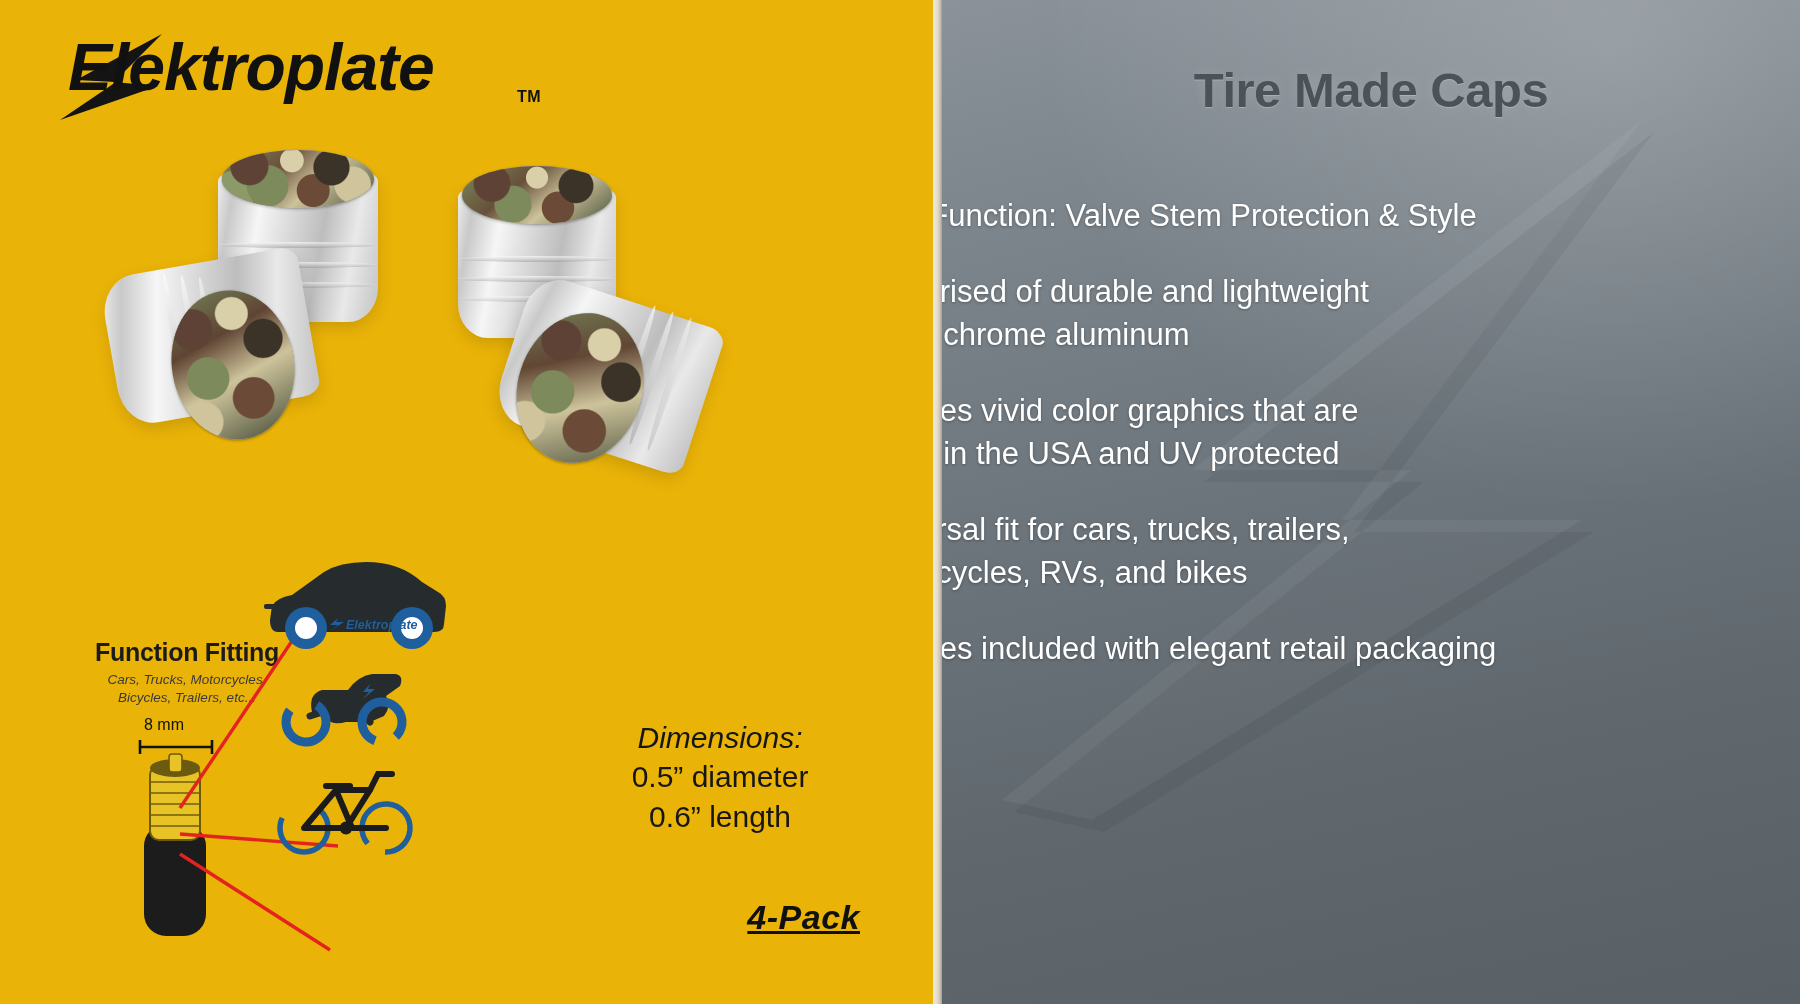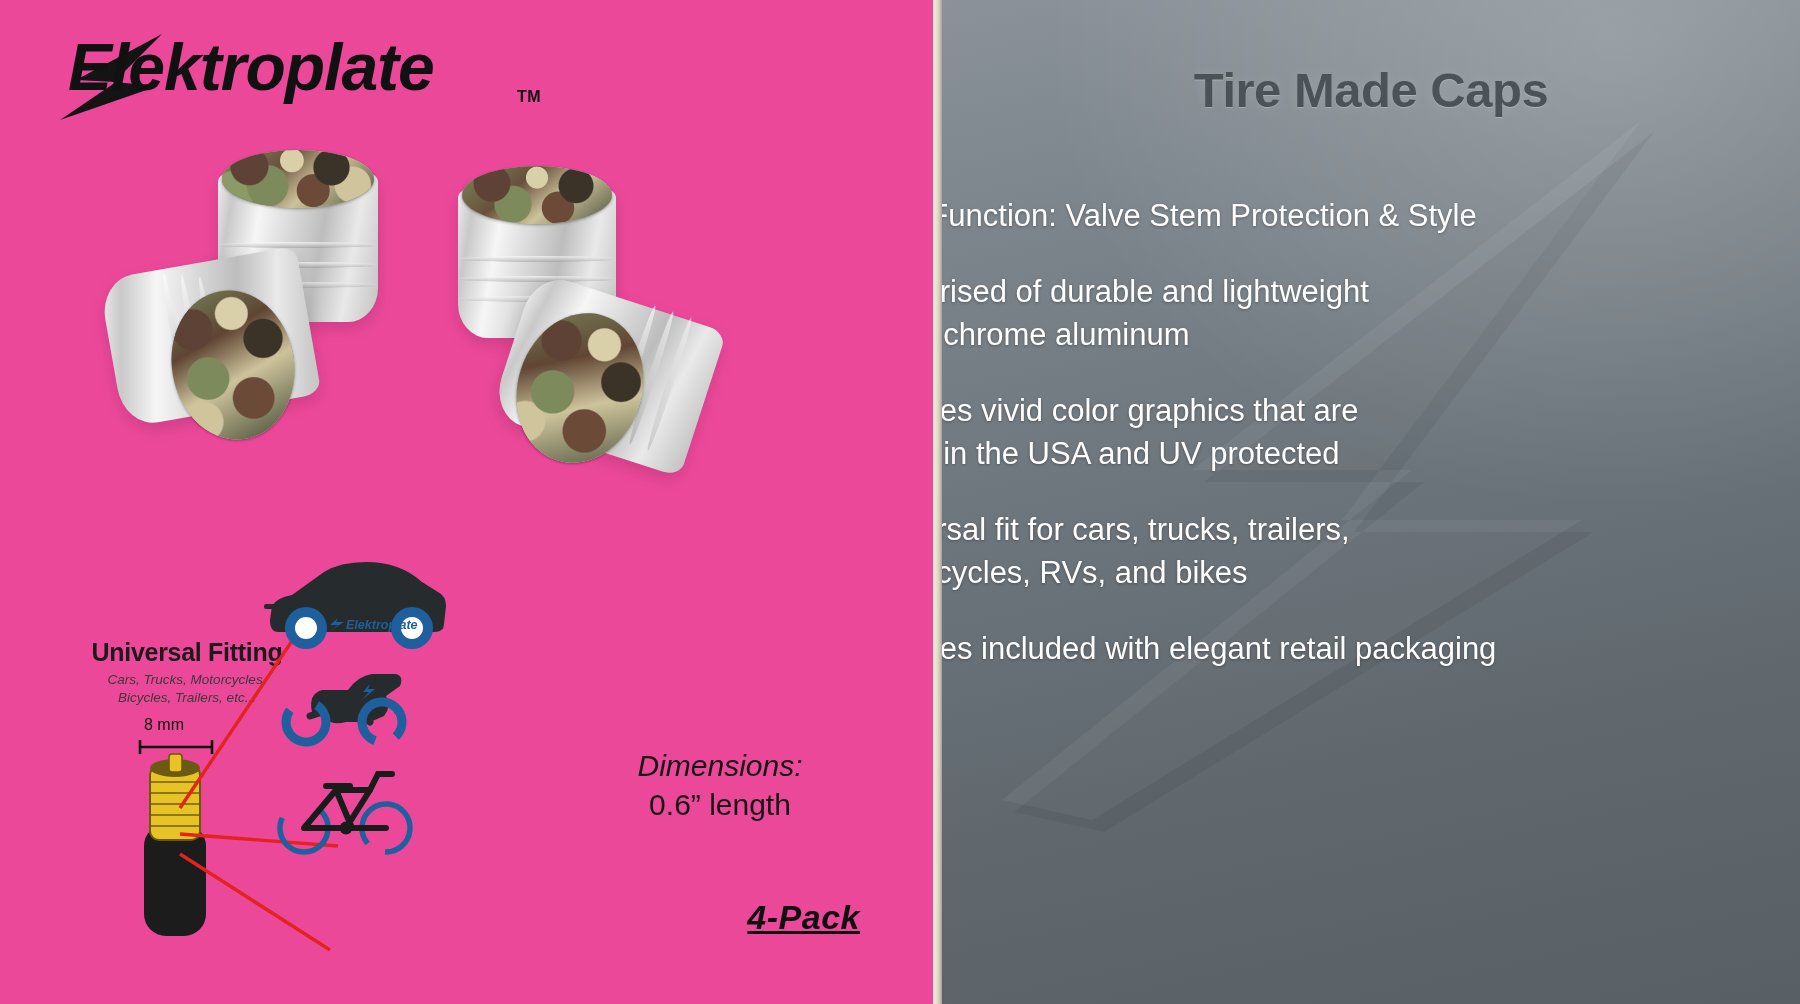"Elektroplate" .left-panel { background: #ec4899 -> #eab308 }
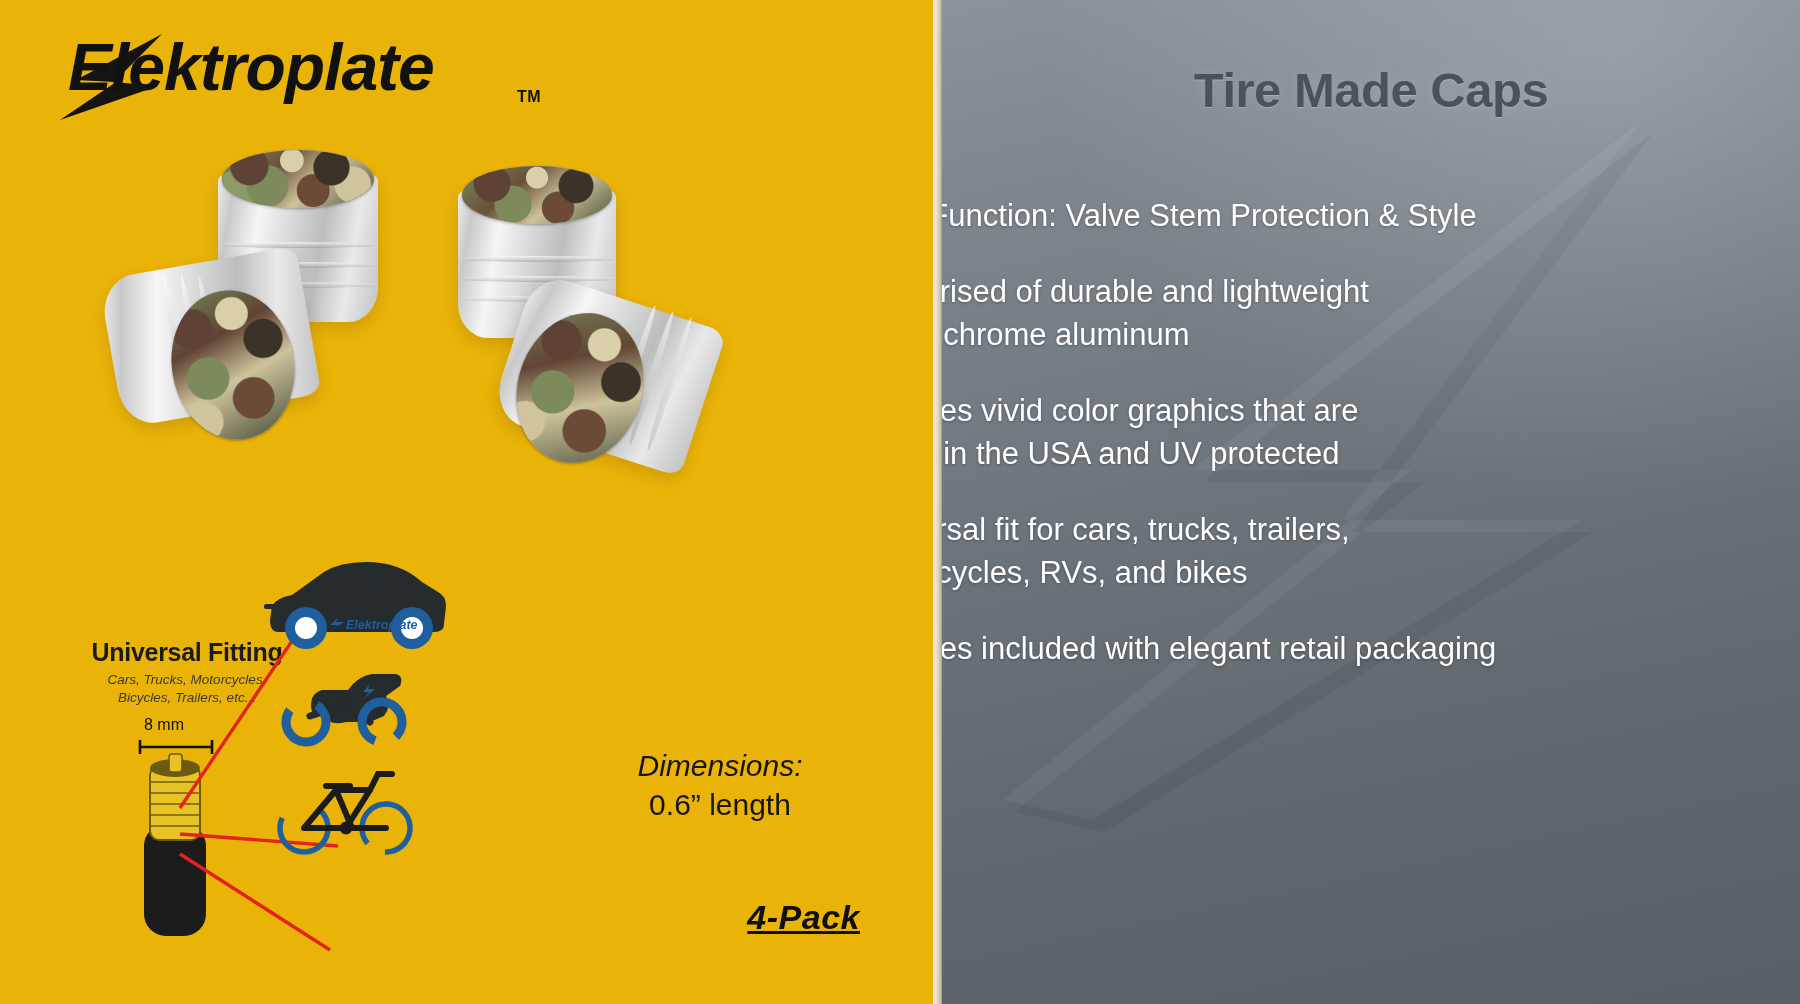"Universal Fitting" div.uf-title { text: Universal -> Function }
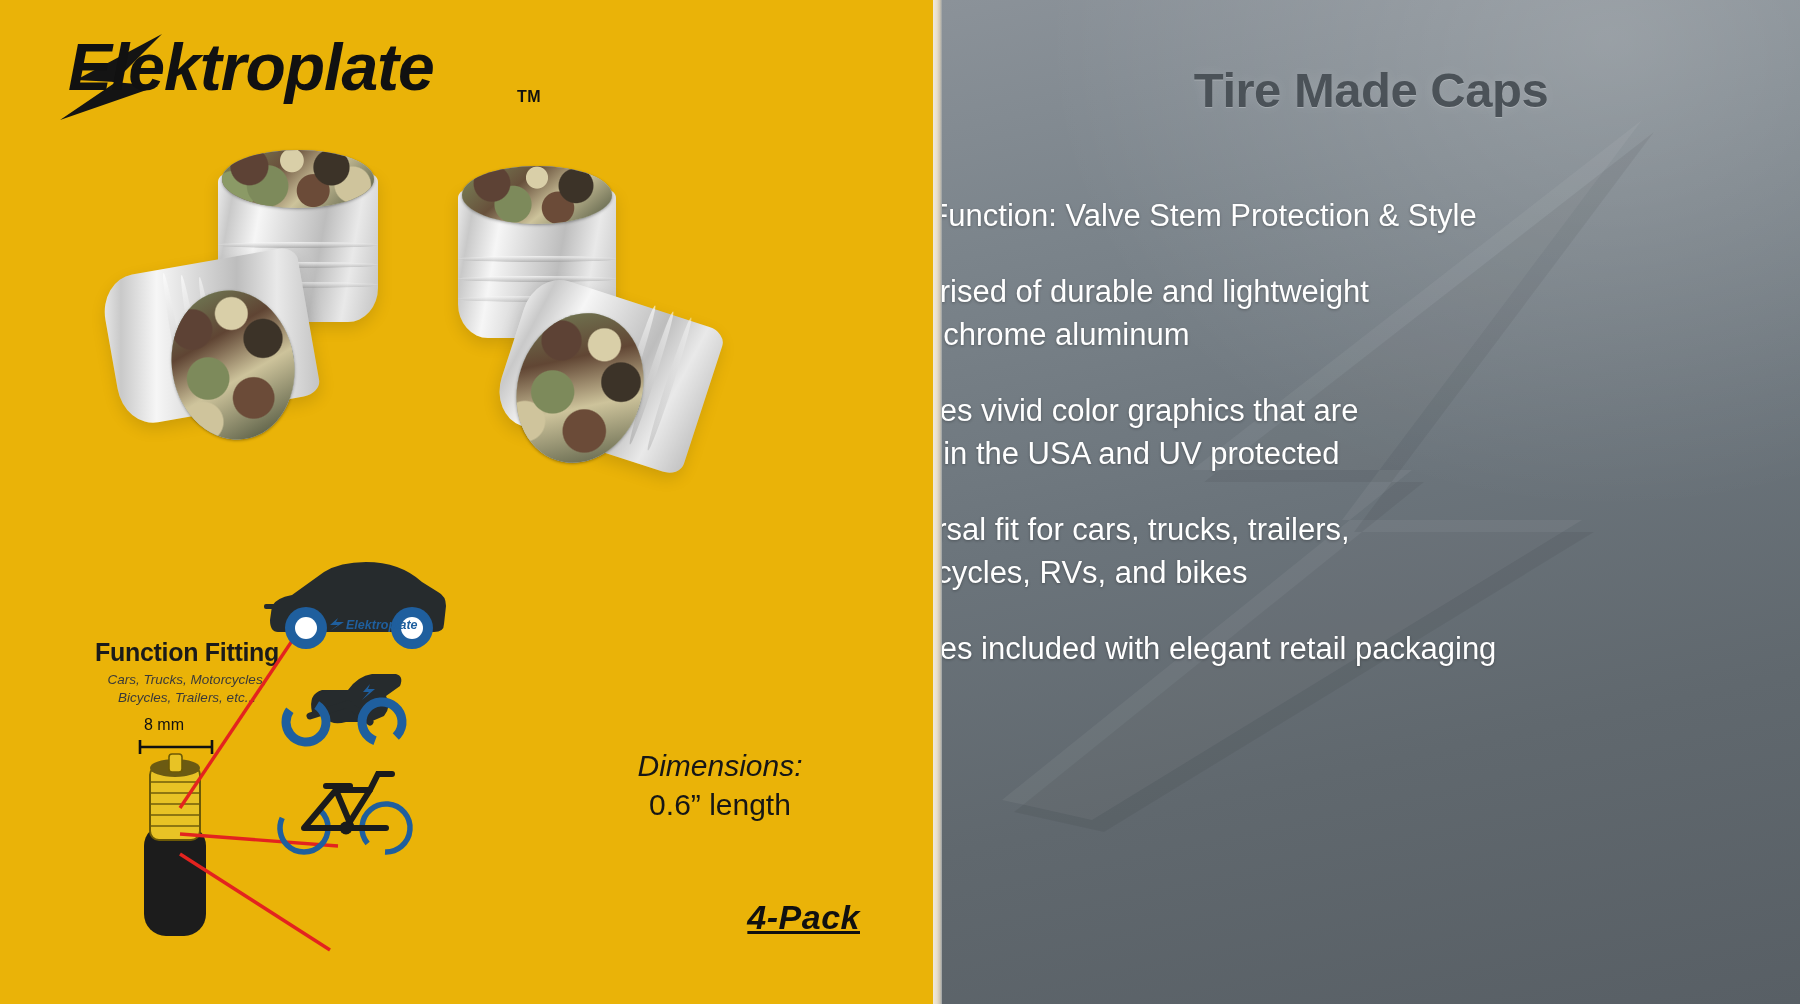"Dimensions:" .dims .d0 { margin-top: 28px -> none }
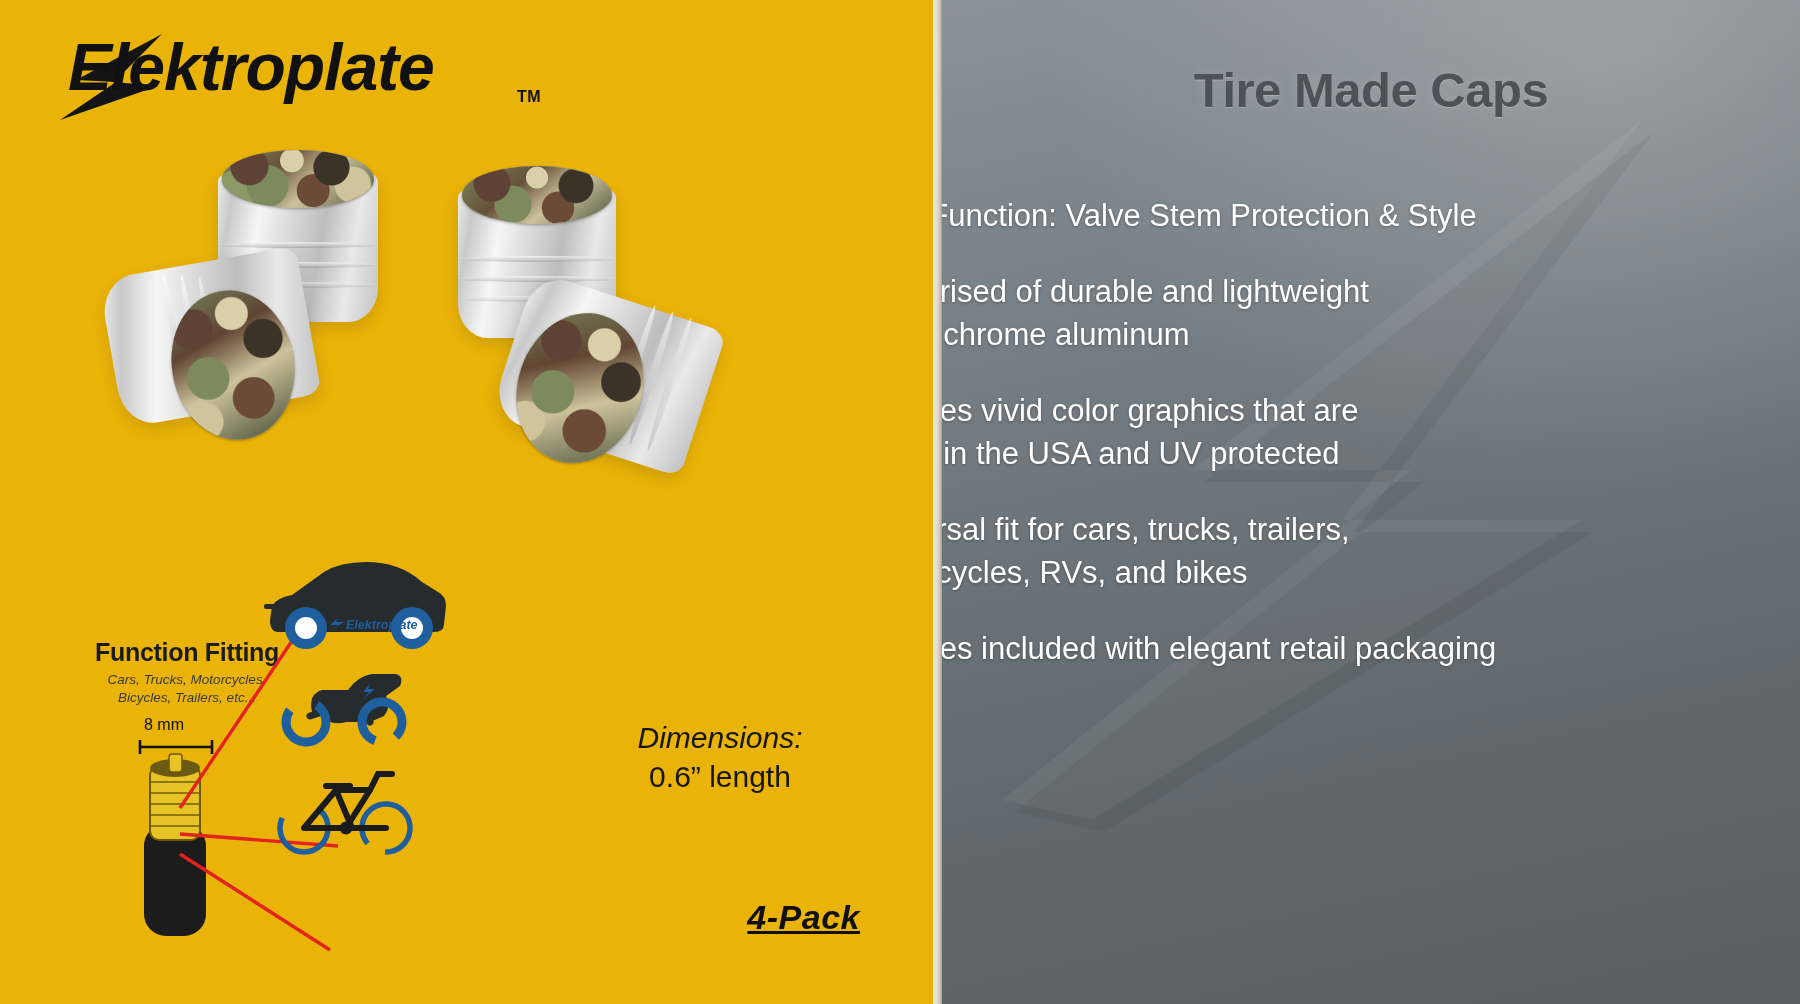"0.5” diameter" div.d1 { html: none -> <div>0.5” diameter</div> }
